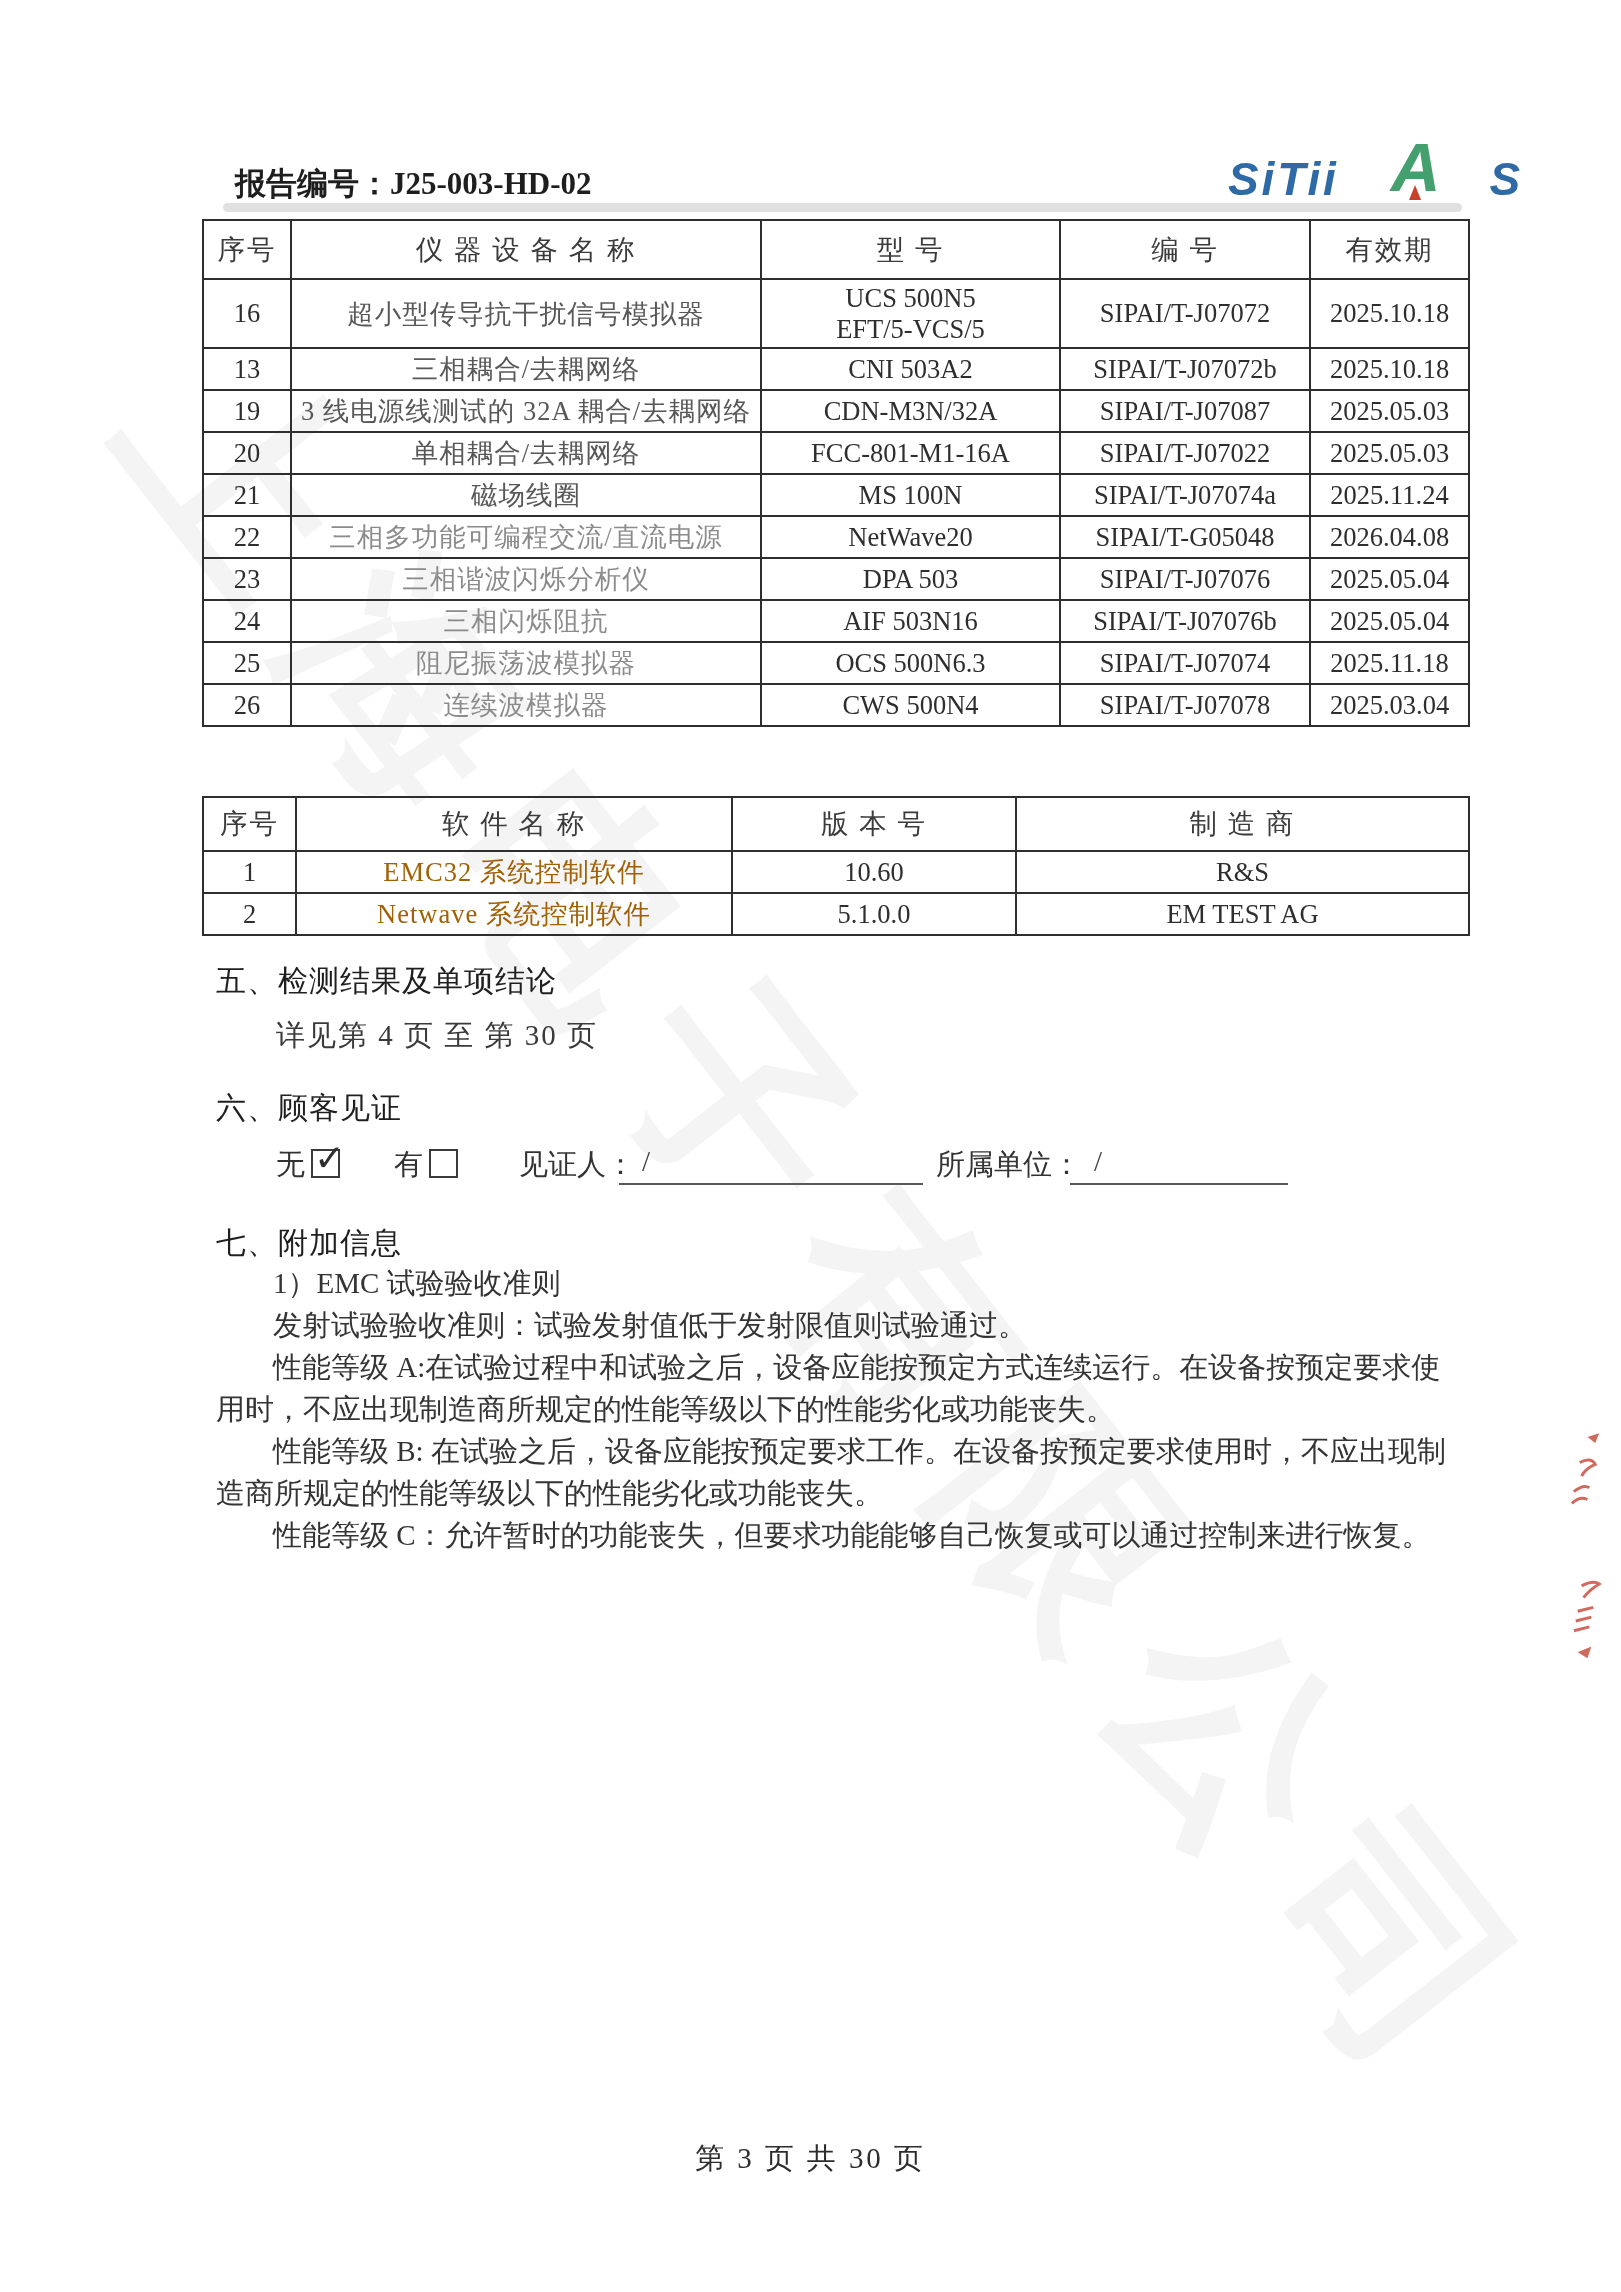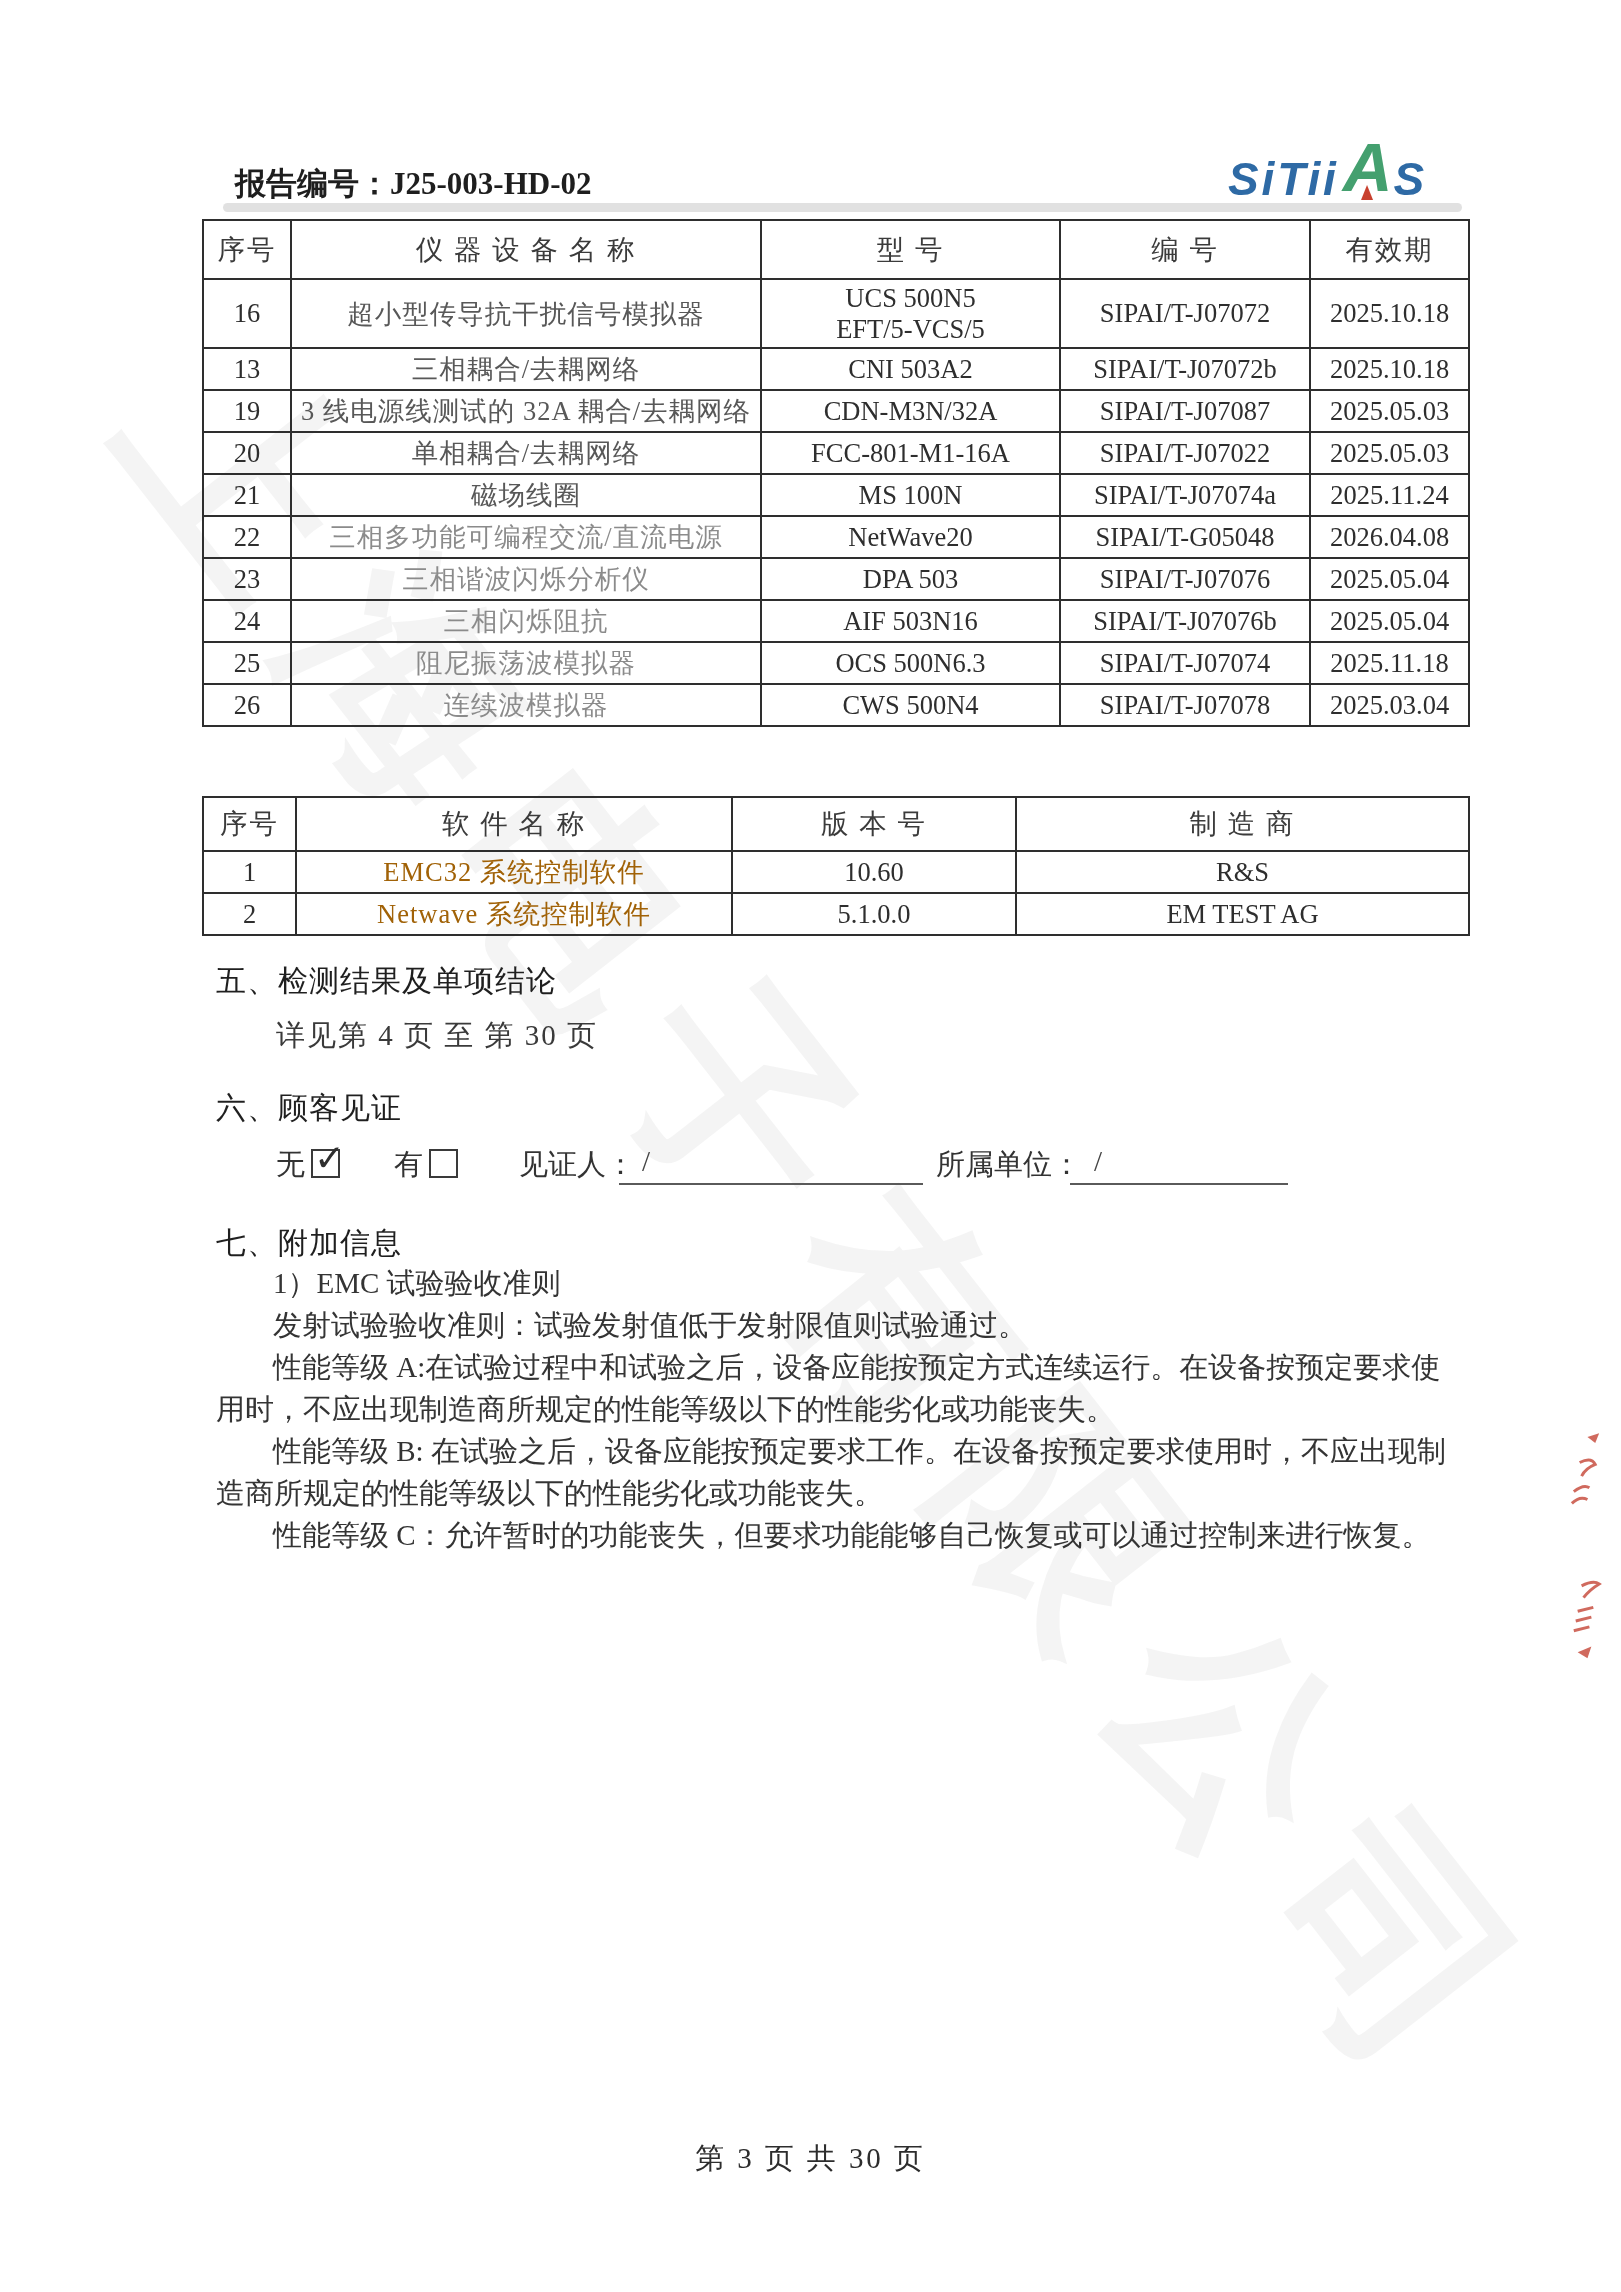"SiTii" .logo { gap: none -> 48px }
